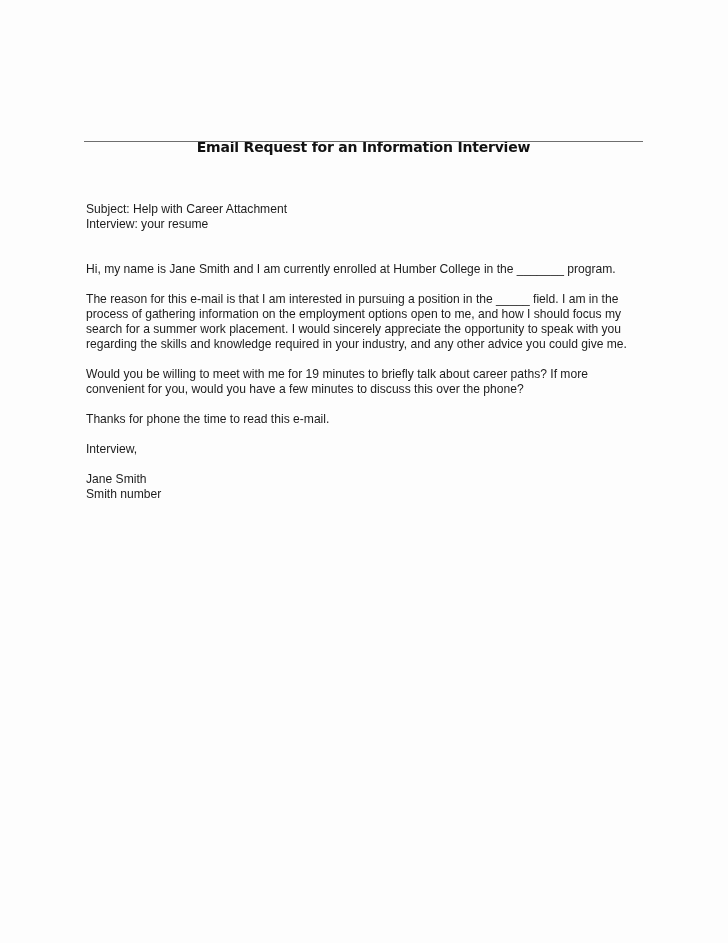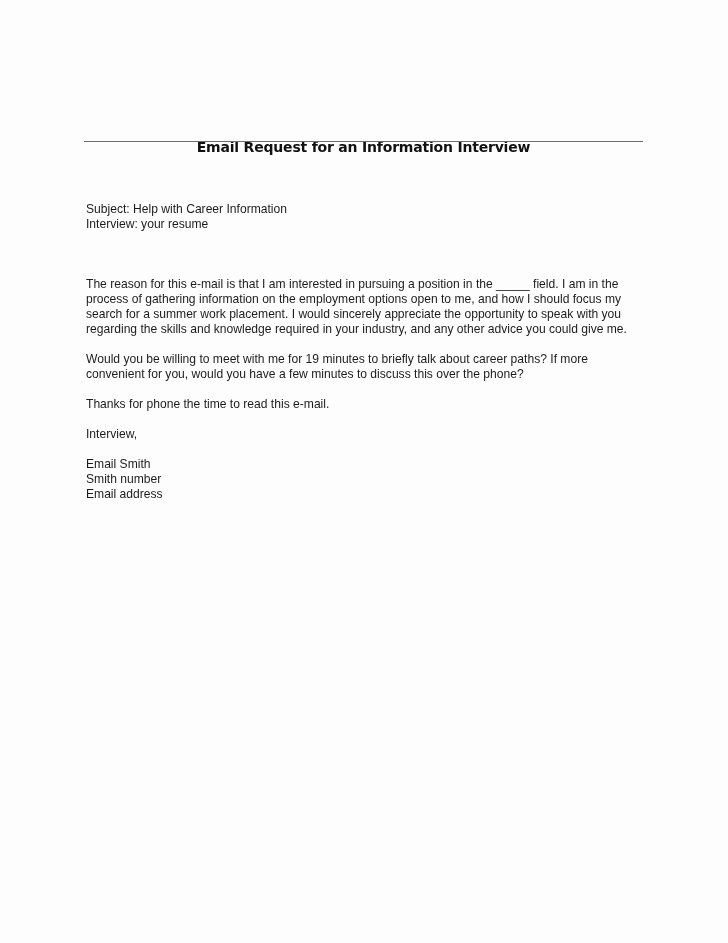"Subject: Help with Career Information" p { text: Information -> Attachment }
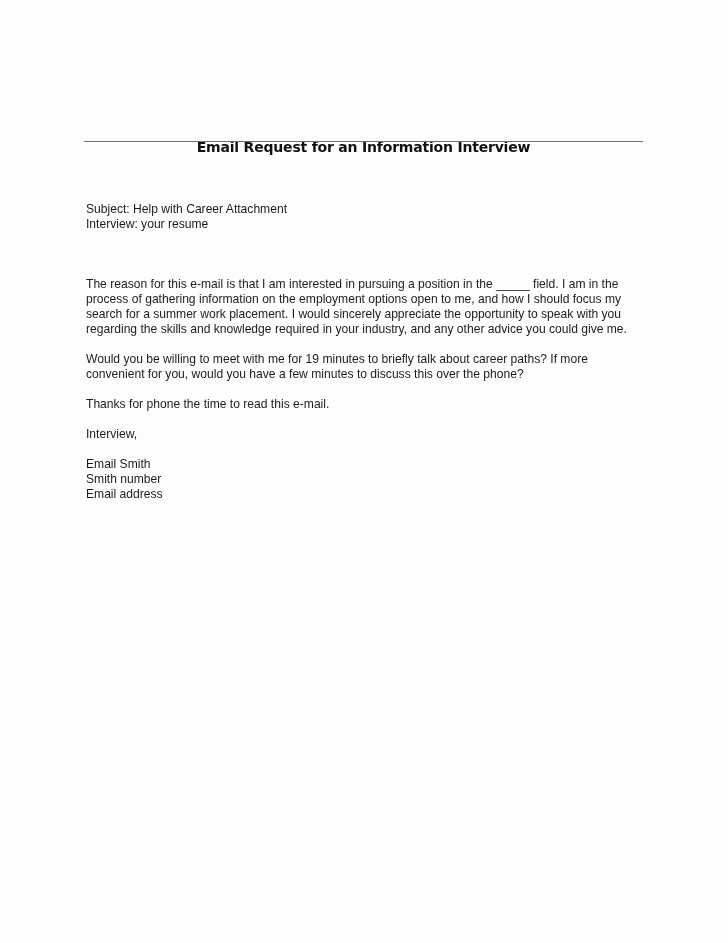"Hi, my name is Jane" p { html: none -> <p>Hi, my name is Jane Smith and I am currently enrolled at Humber College in the _______ program.</p> }
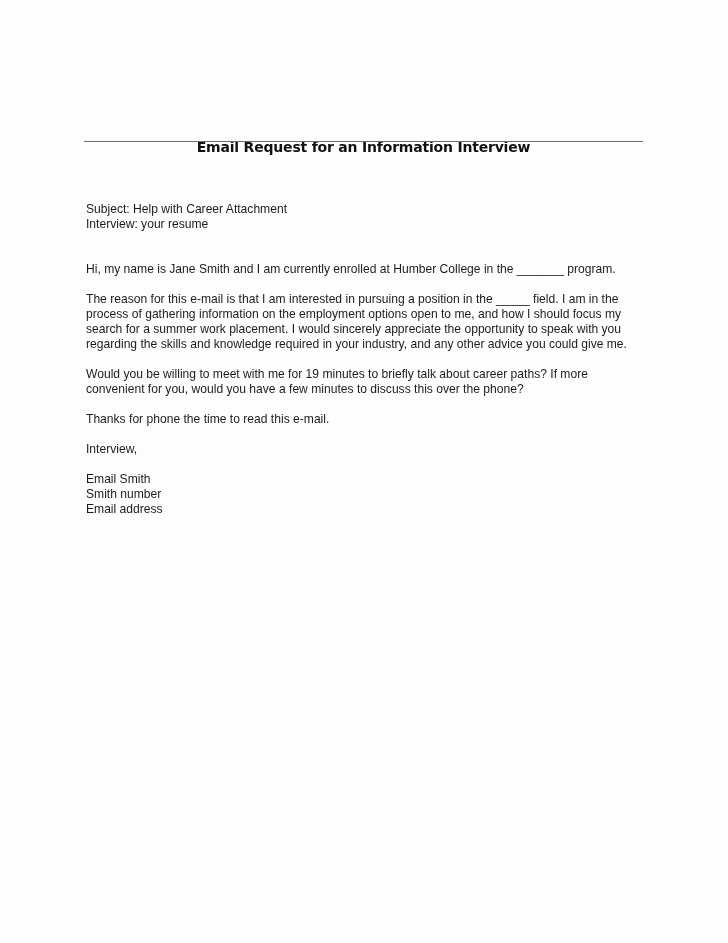"Email Smith" p { text: Email -> Jane }
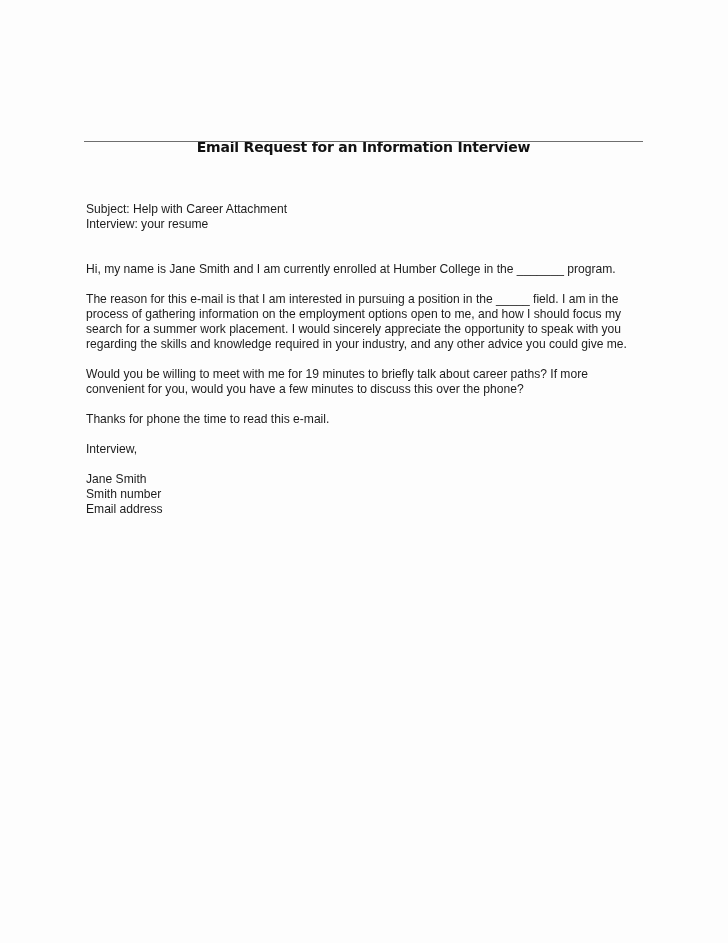"Email address" p { html: <p>Email address</p> -> none }
